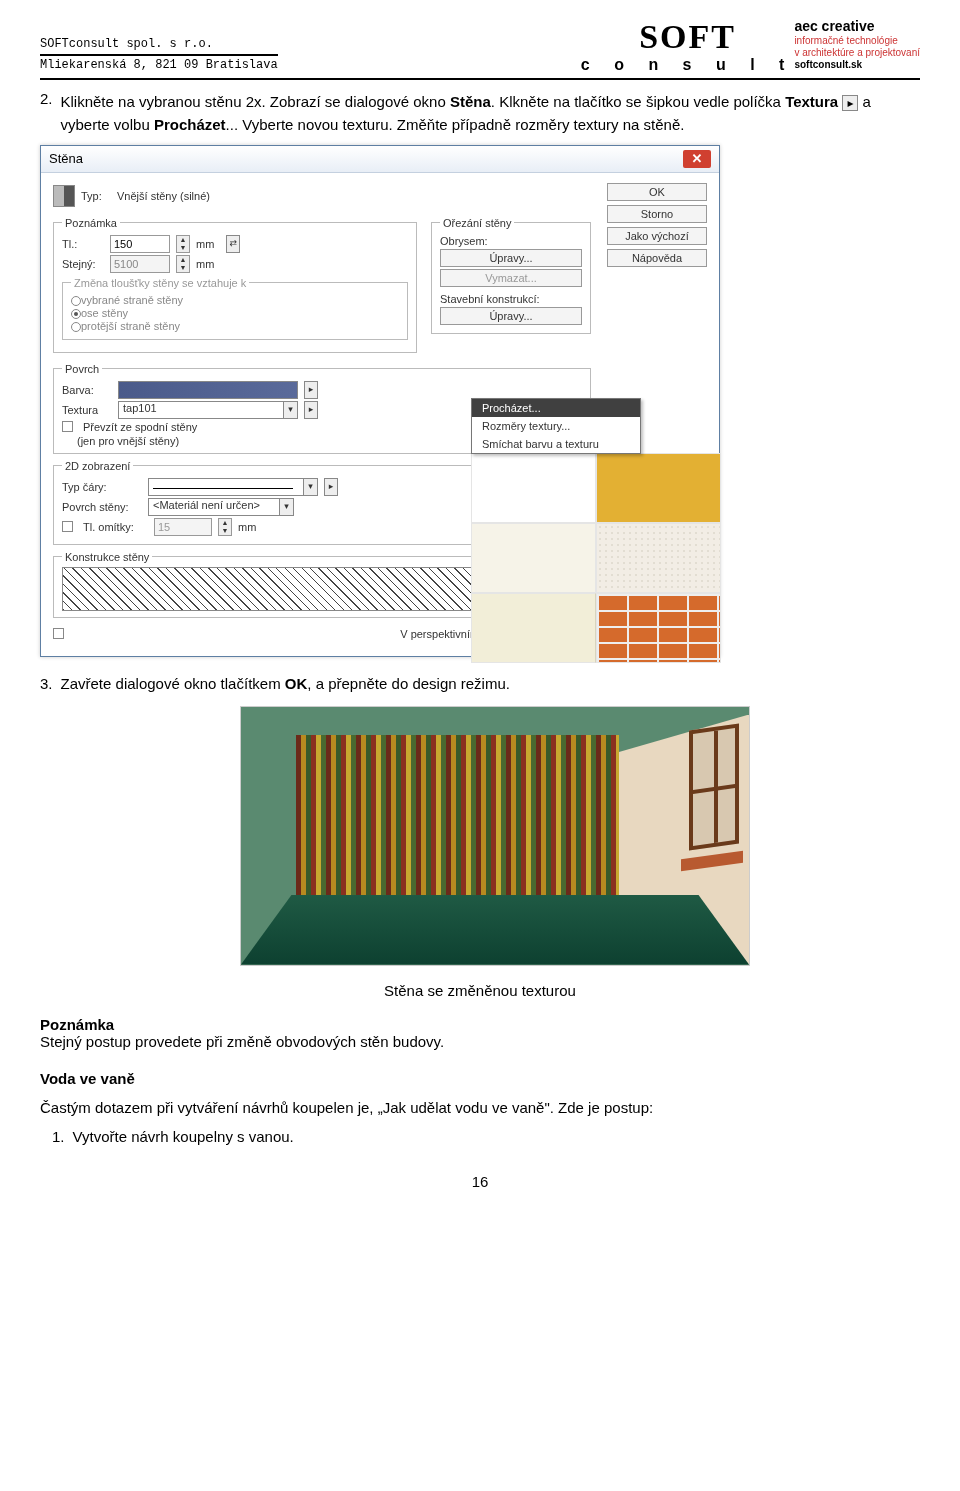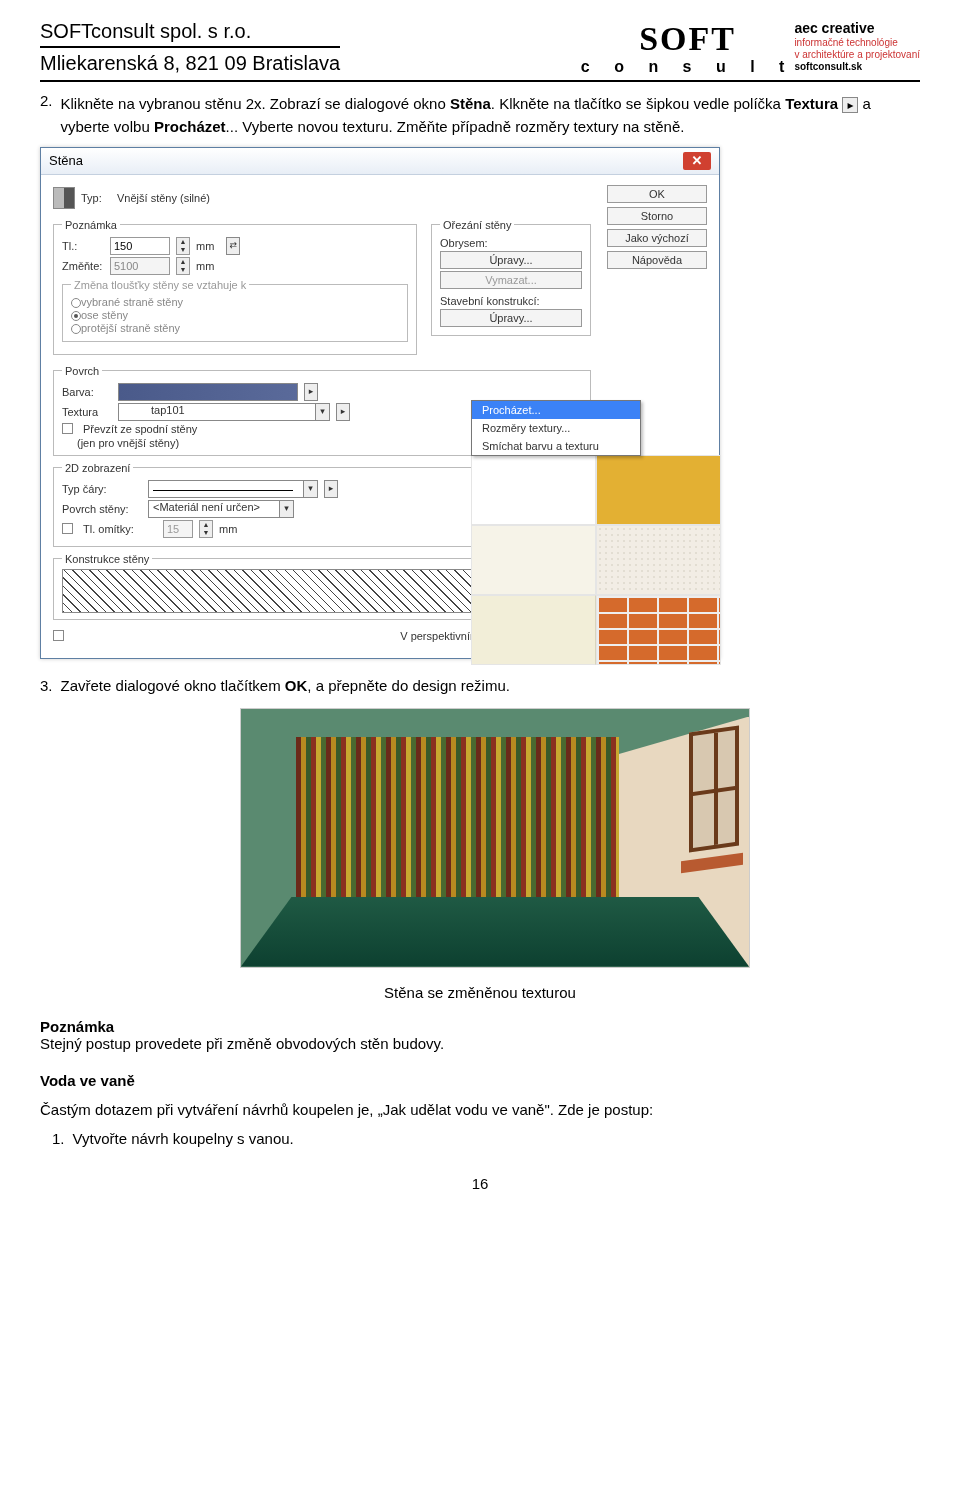"SOFTconsult spol. s r.o." .header-left { font-family: none -> Liberation Mono, monospace; font-size: 20px -> 12px }
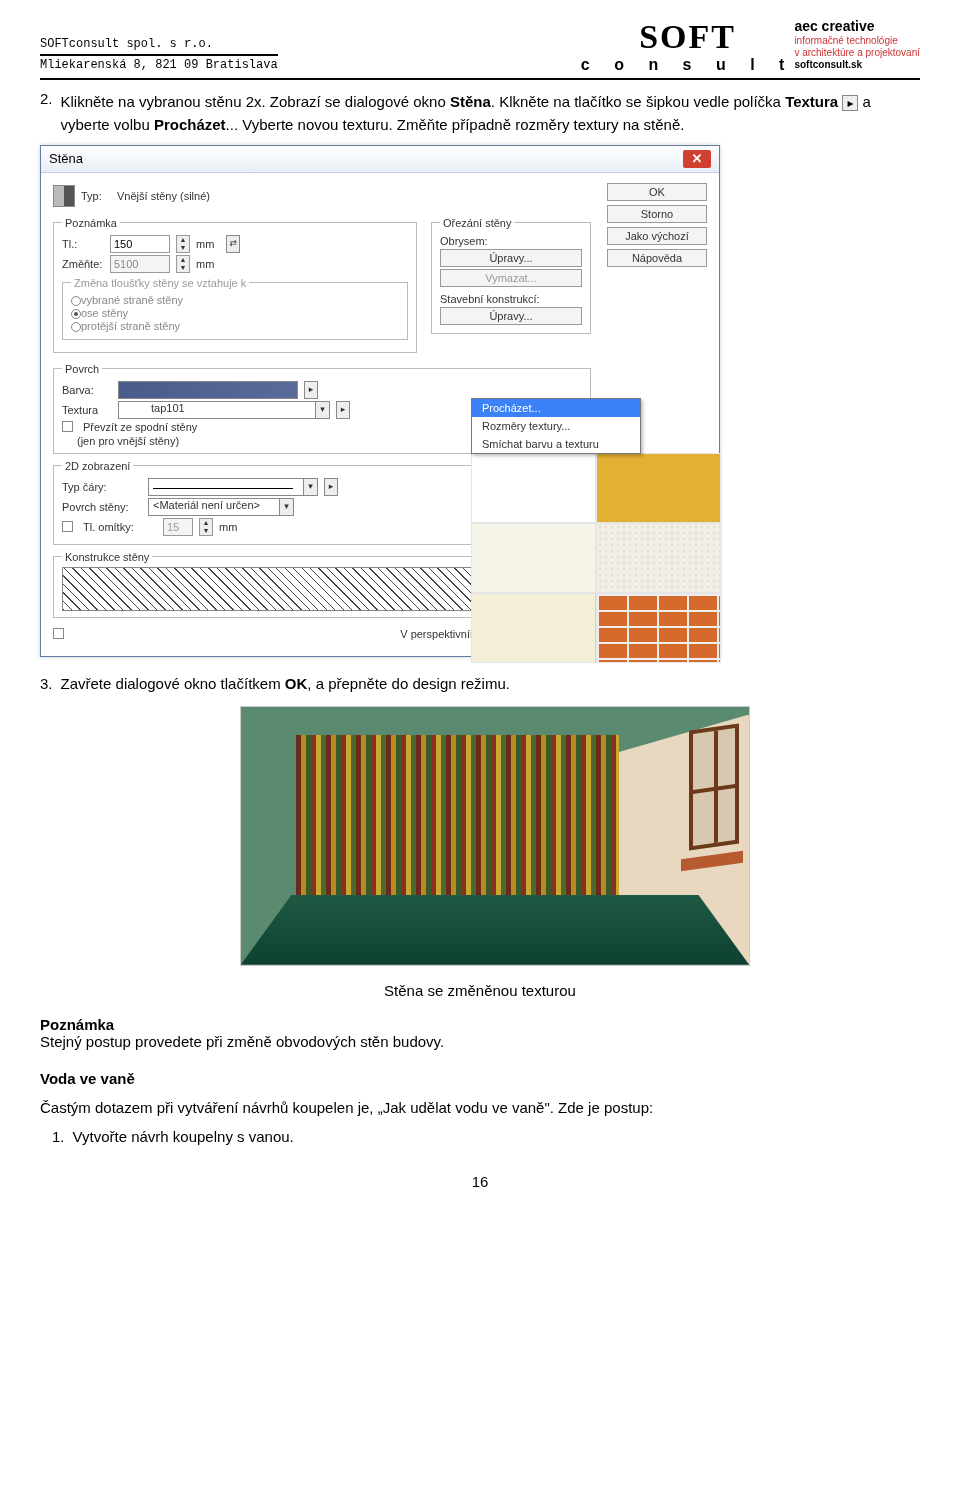"Změňte:" span.label { text: Změňte -> Stejný }
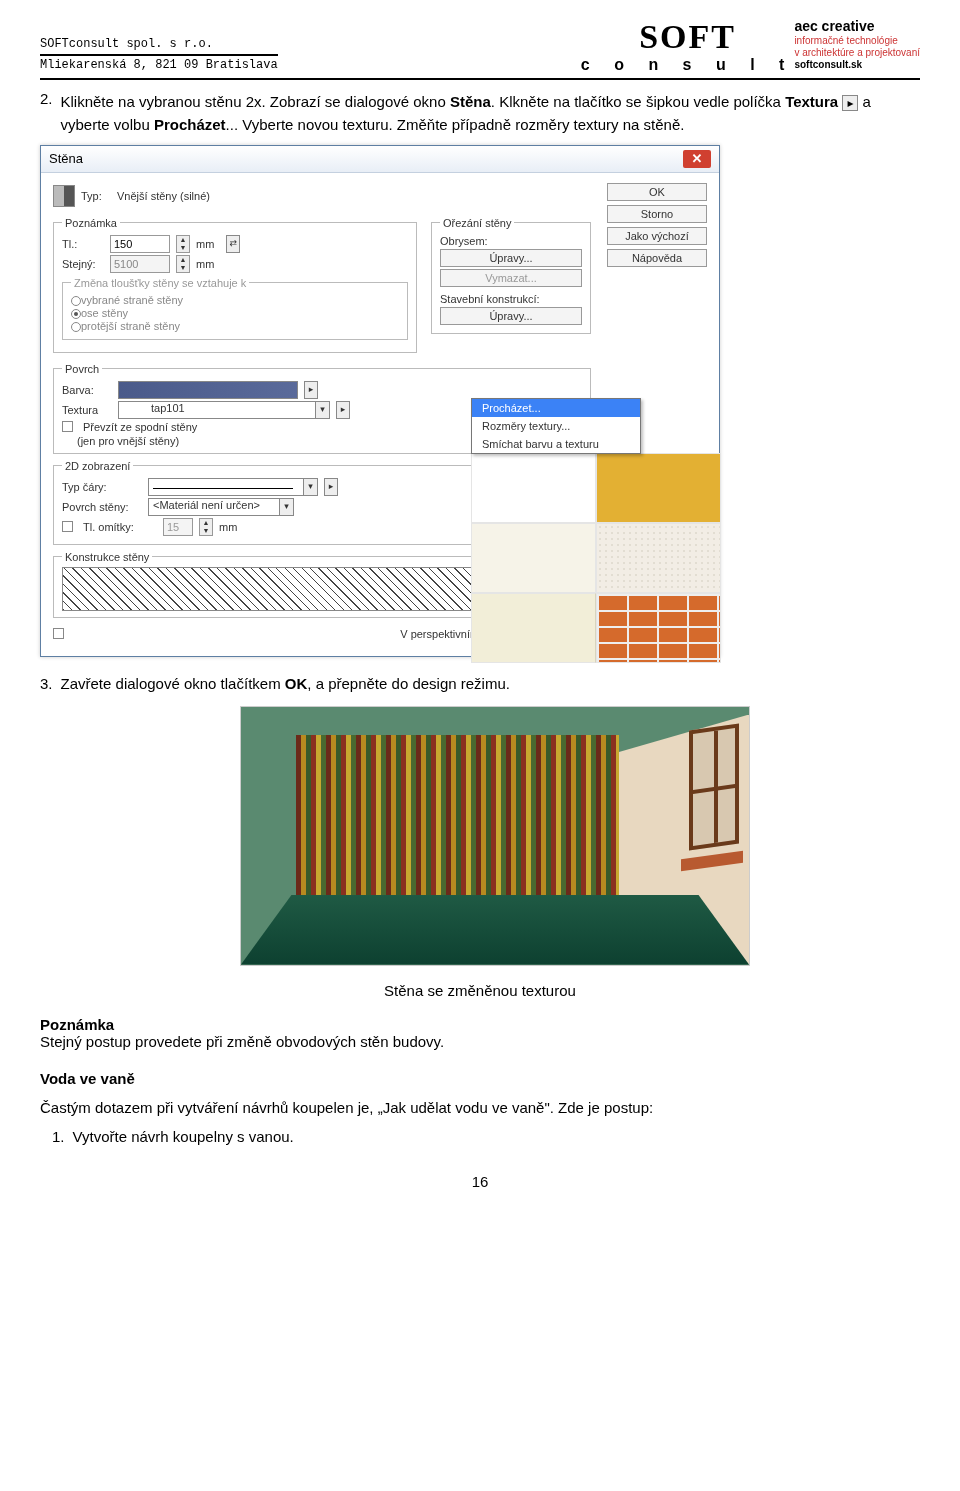"tap101" div.sel-box { padding-left: 28px -> none; width: 212px -> 180px }
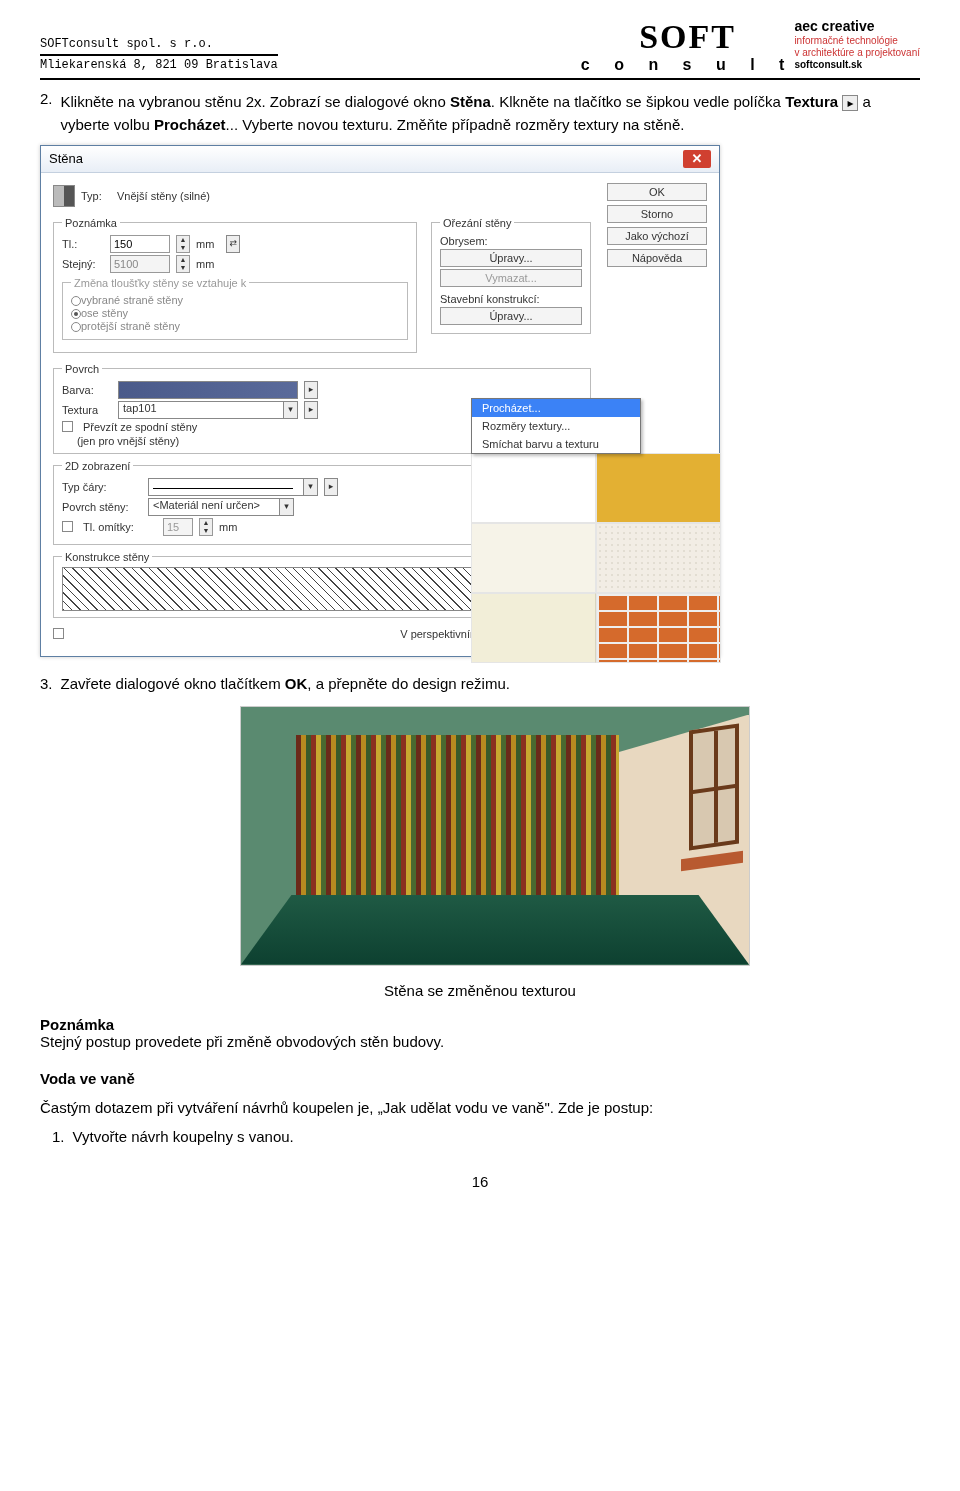"Procházet..." .popup-menu .mi.hi { background: #3b82f6 -> #404040 }
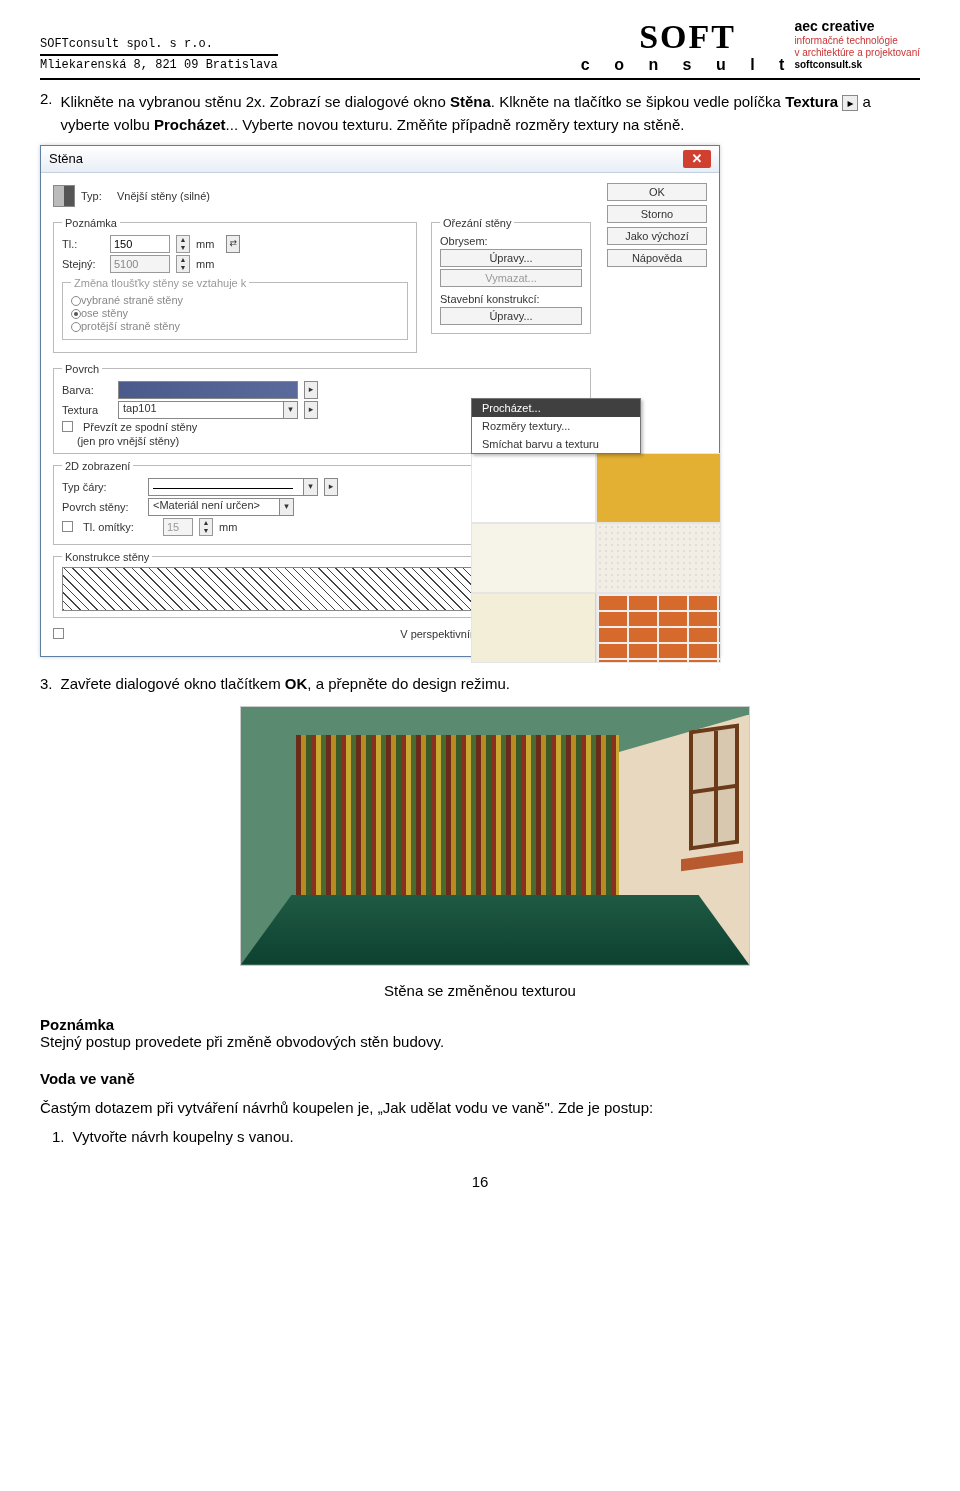"15" input.inp { margin-left: 9px -> none; width: 30px -> 58px }
